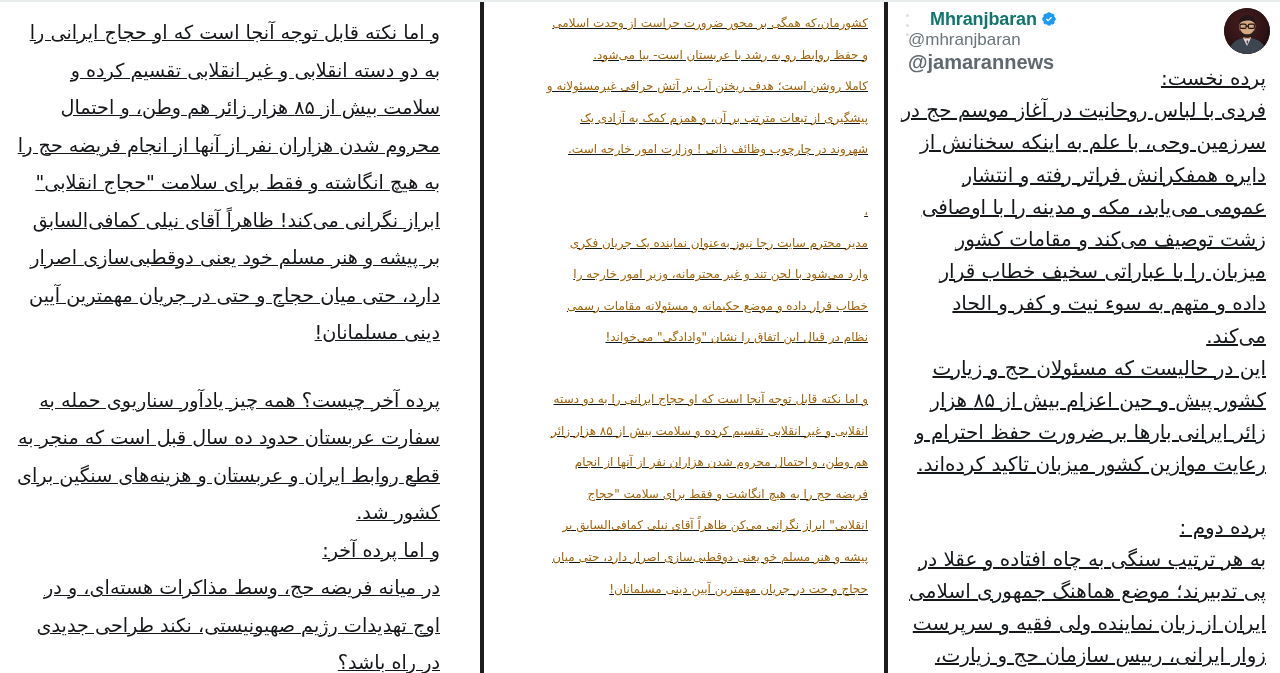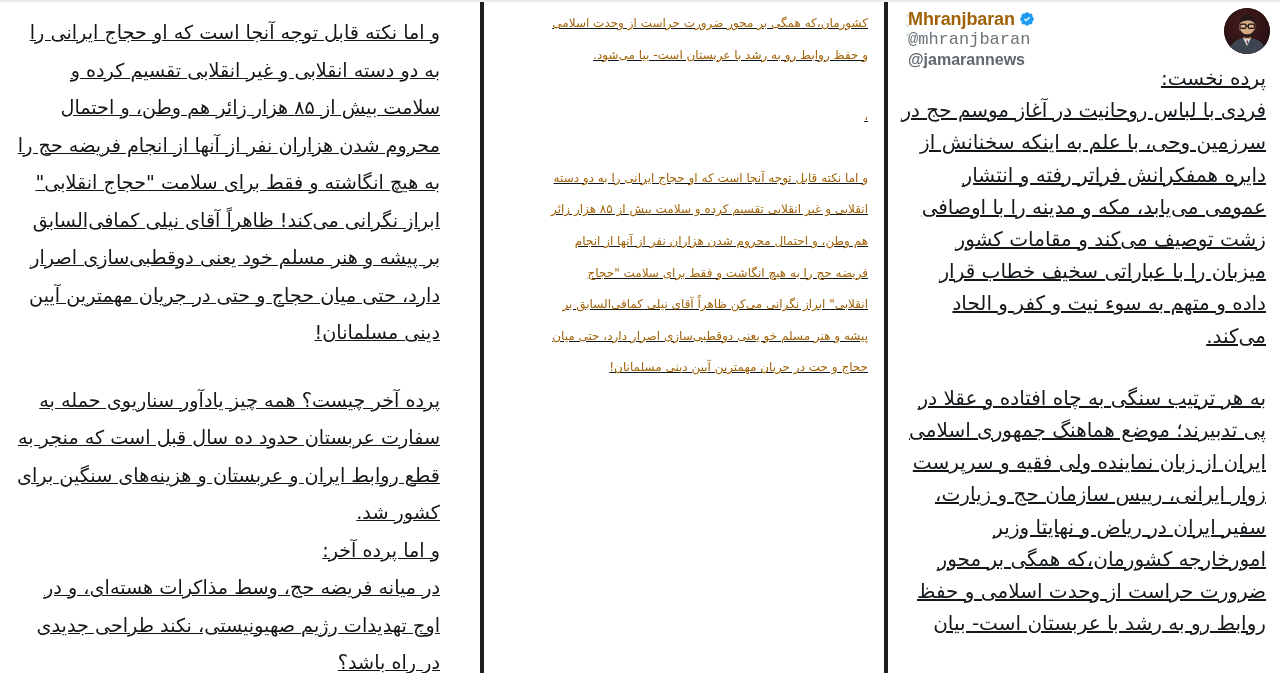"Mhranjbaran" .display-name { color: #a16207 -> #0f766e; margin-left: none -> 22px }
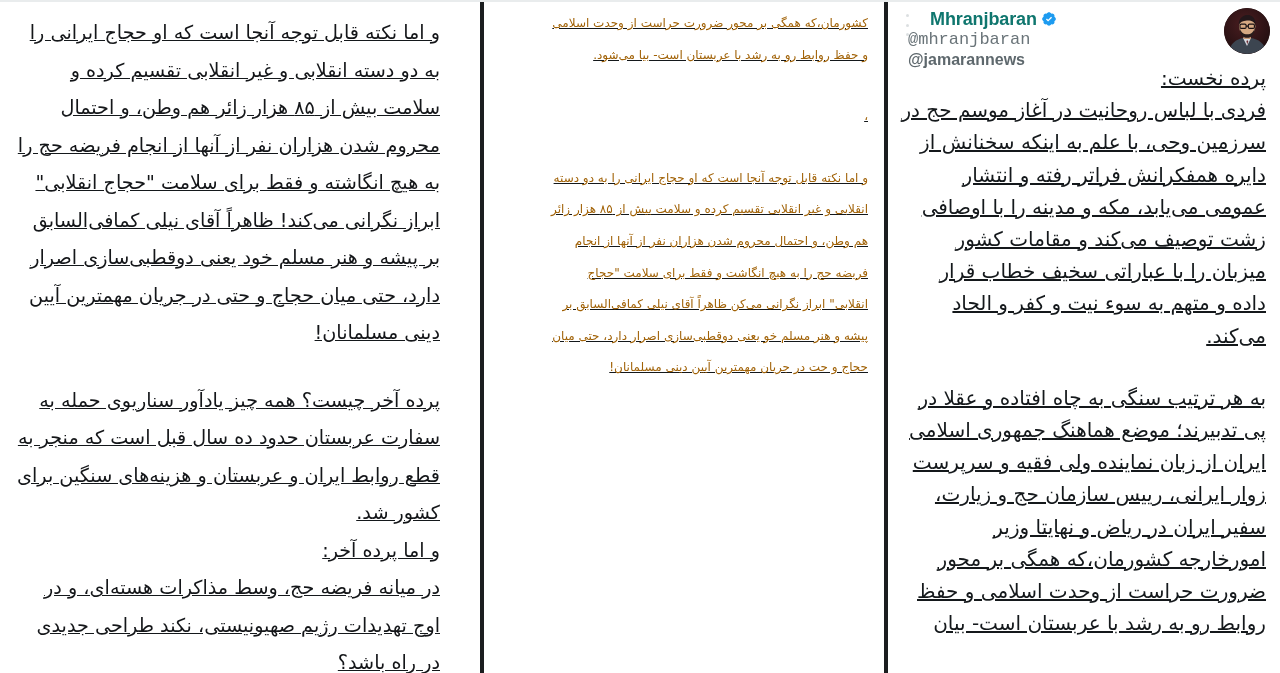"@mhranjbaran" .handle { font-family: Liberation Mono, monospace -> Liberation Sans, sans-serif }
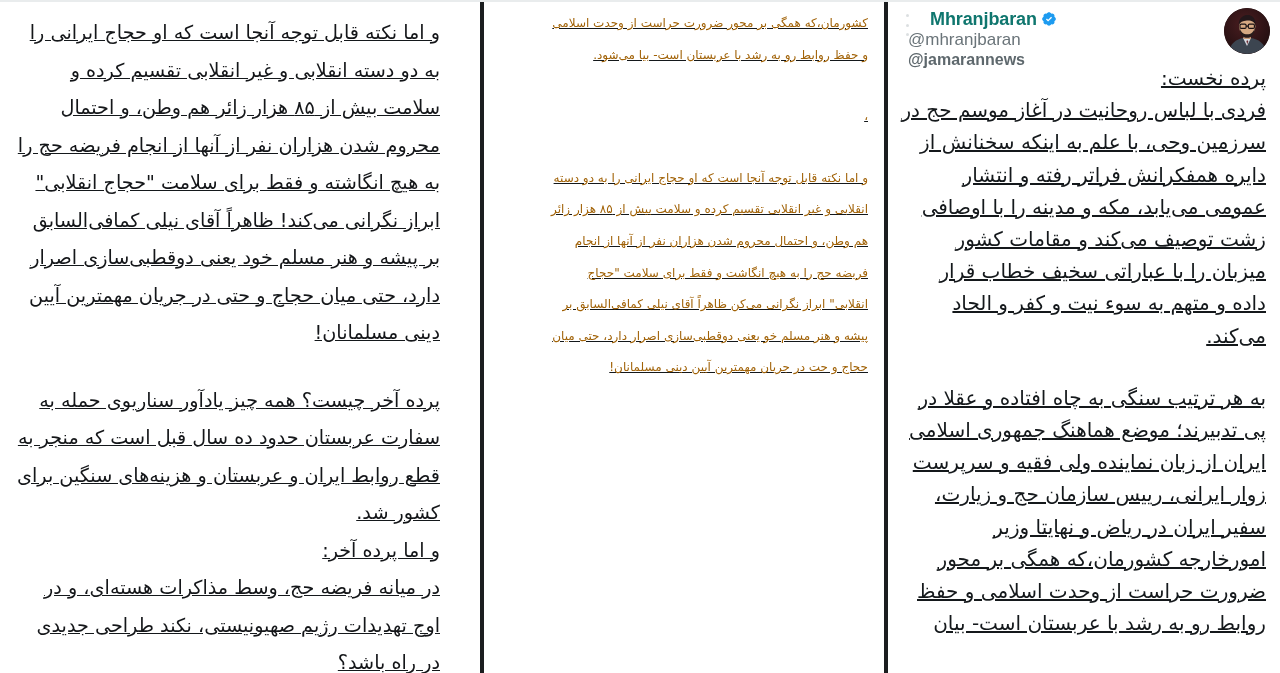"@jamarannews" .handle2 { font-size: 16px -> 20px }
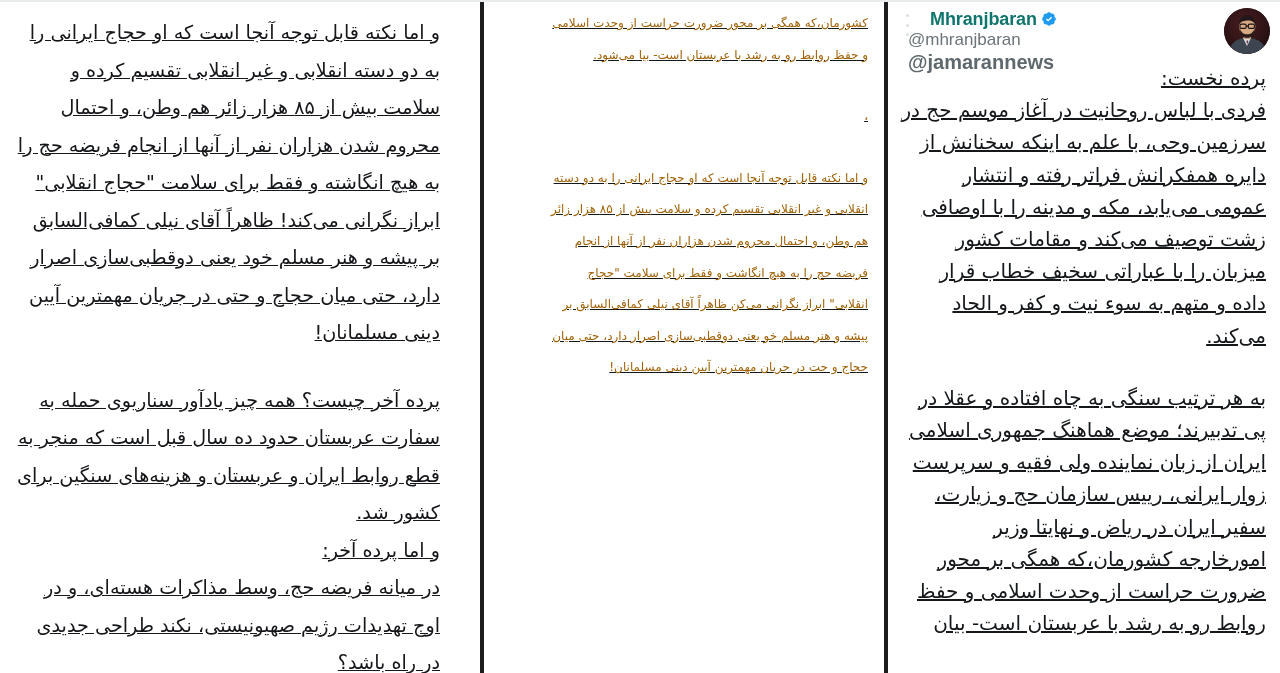"کاملا روشن است؛ هدف ریختن" p { html: none -> <p>کاملا روشن است؛ هدف ریختن آب بر آتش حرافی غیرمسئولانه و پیشگیری از تبعات مترتب بر آن، و همزم کمک به آزادی یک شهروند در چارچوب وظائف ذاتی ! وزارت امور خارجه است.</p> }
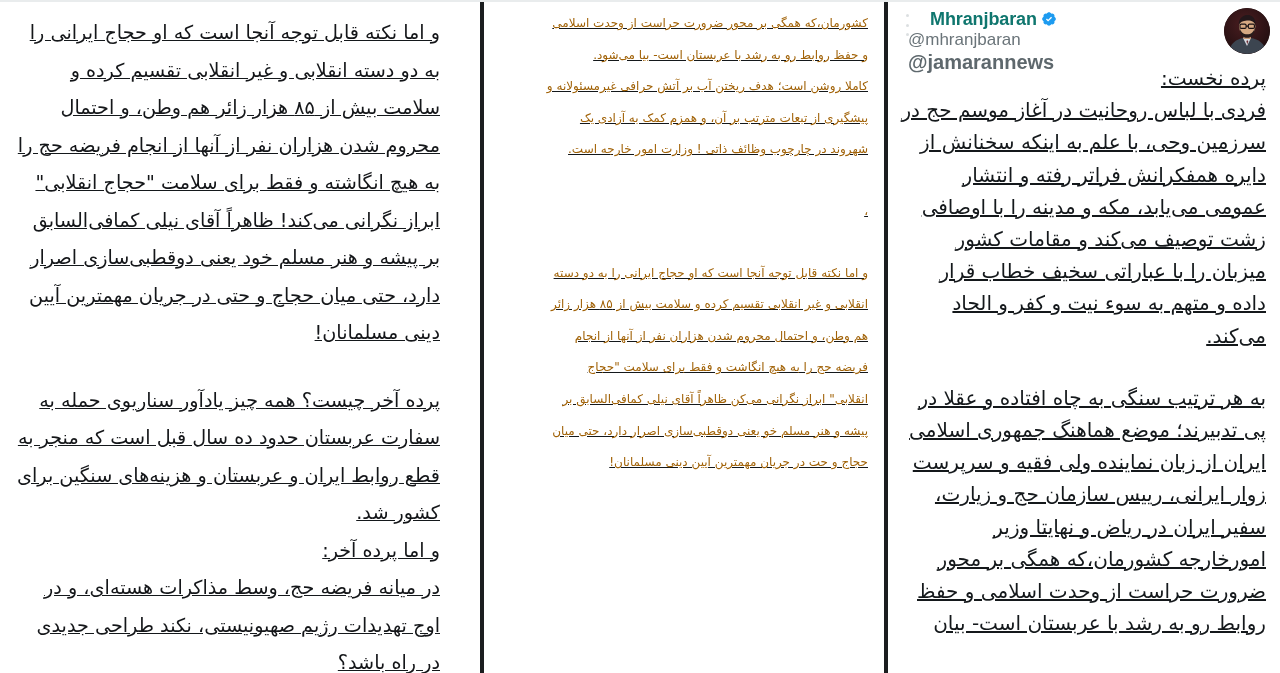"مدیر محترم سایت رجا نیوز" p { html: none -> <p>مدیر محترم سایت رجا نیوز به‌عنوان نماینده یک جریان فکری وارد می‌شود با لحن تند و غیر محترمانه، وزیر امور خارجه را خطاب قرار داده و موضع حکیمانه و مسئولانه مقامات رسمی نظام در قبال این اتفاق را نشان "وادادگی" می‌خواند!</p> }
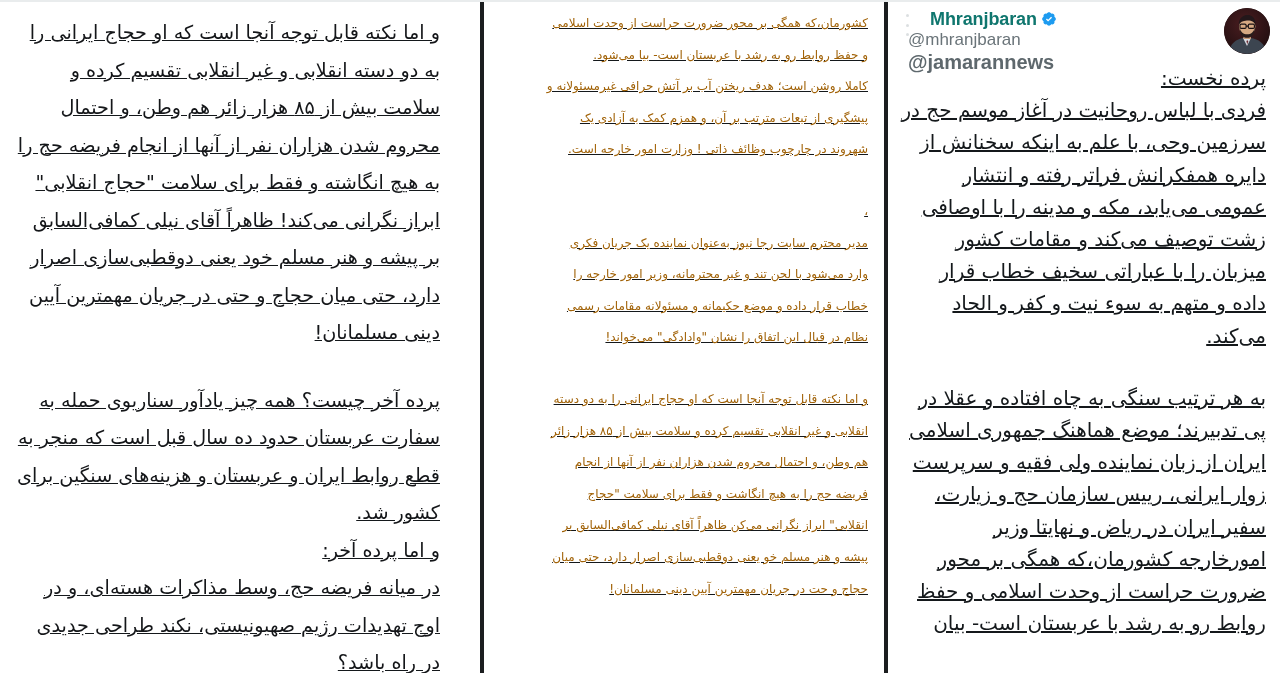"این در حالیست که مسئولان" p { html: none -> <p>این در حالیست که مسئولان حج و زیارت کشور پیش و حین اعزام بیش از ۸۵ هزار زائر ایرانی بارها بر ضرورت حفظ احترام و رعایت موازین کشور میزبان تاکید کرده‌اند.</p> }
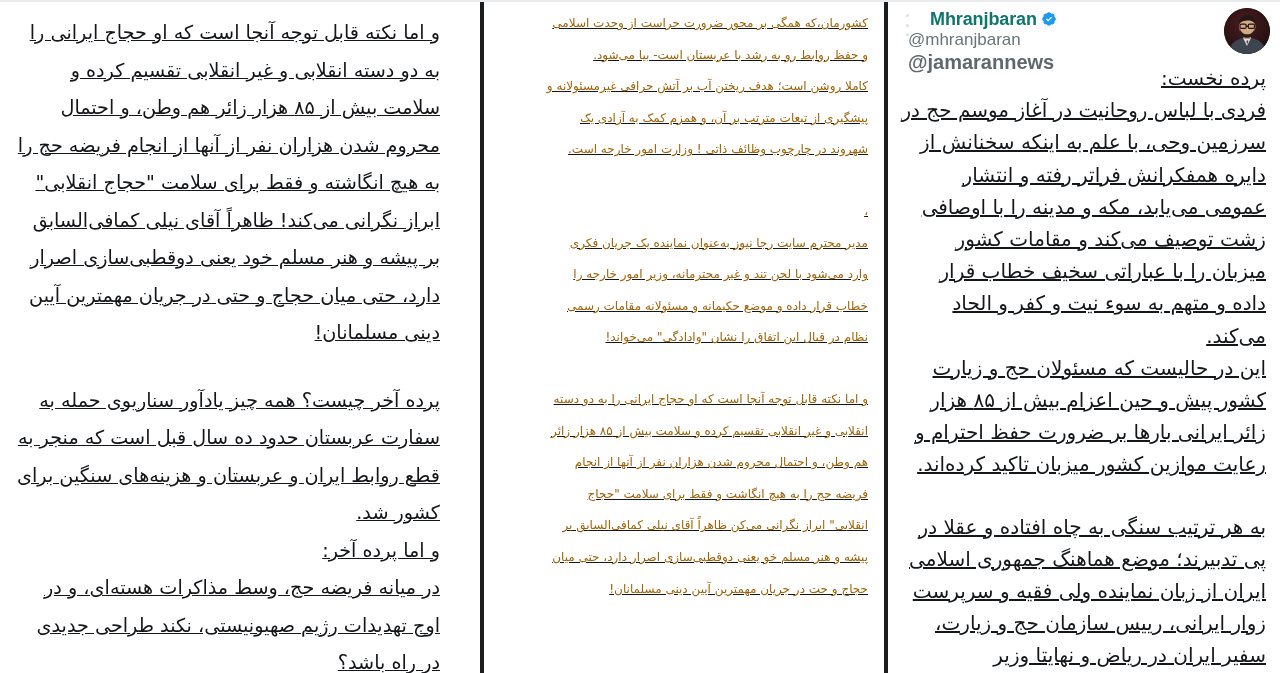"پرده دوم :" p { html: none -> <p>پرده دوم :</p> }
